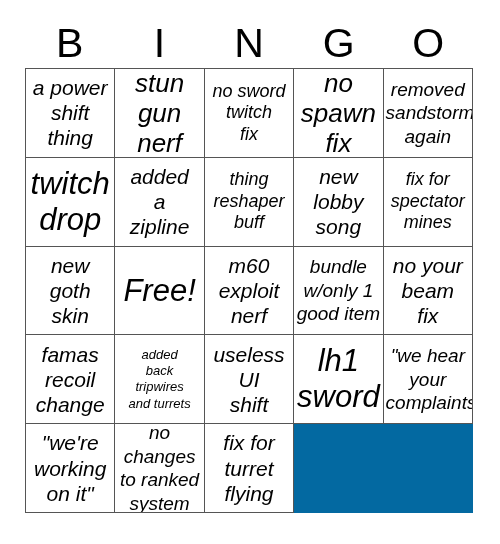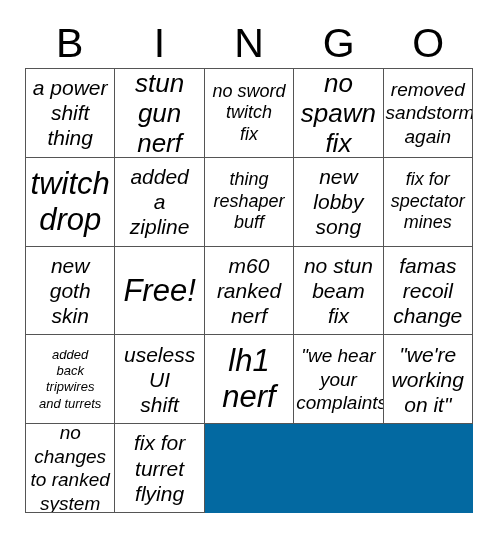"m60" span.cell-text { text: ranked -> exploit }
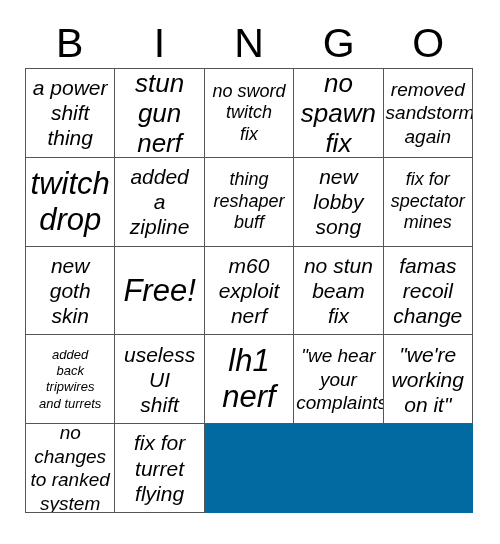"bundle" div.cell { html: none -> <div> <span>bundle w/only 1 good item</span> </div> }
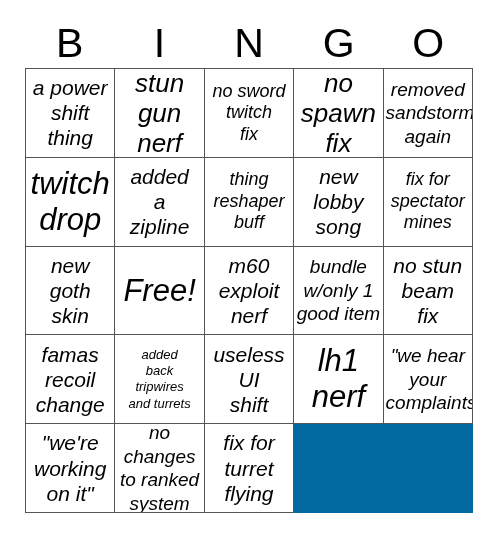"no stun" span.cell-text { text: stun -> your }
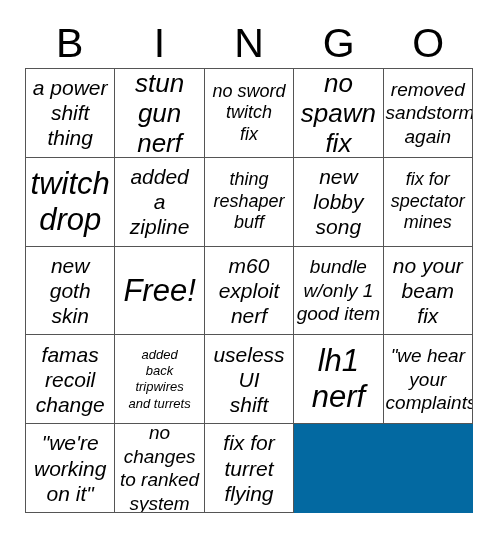"lh1" span.cell-text { text: nerf -> sword }
